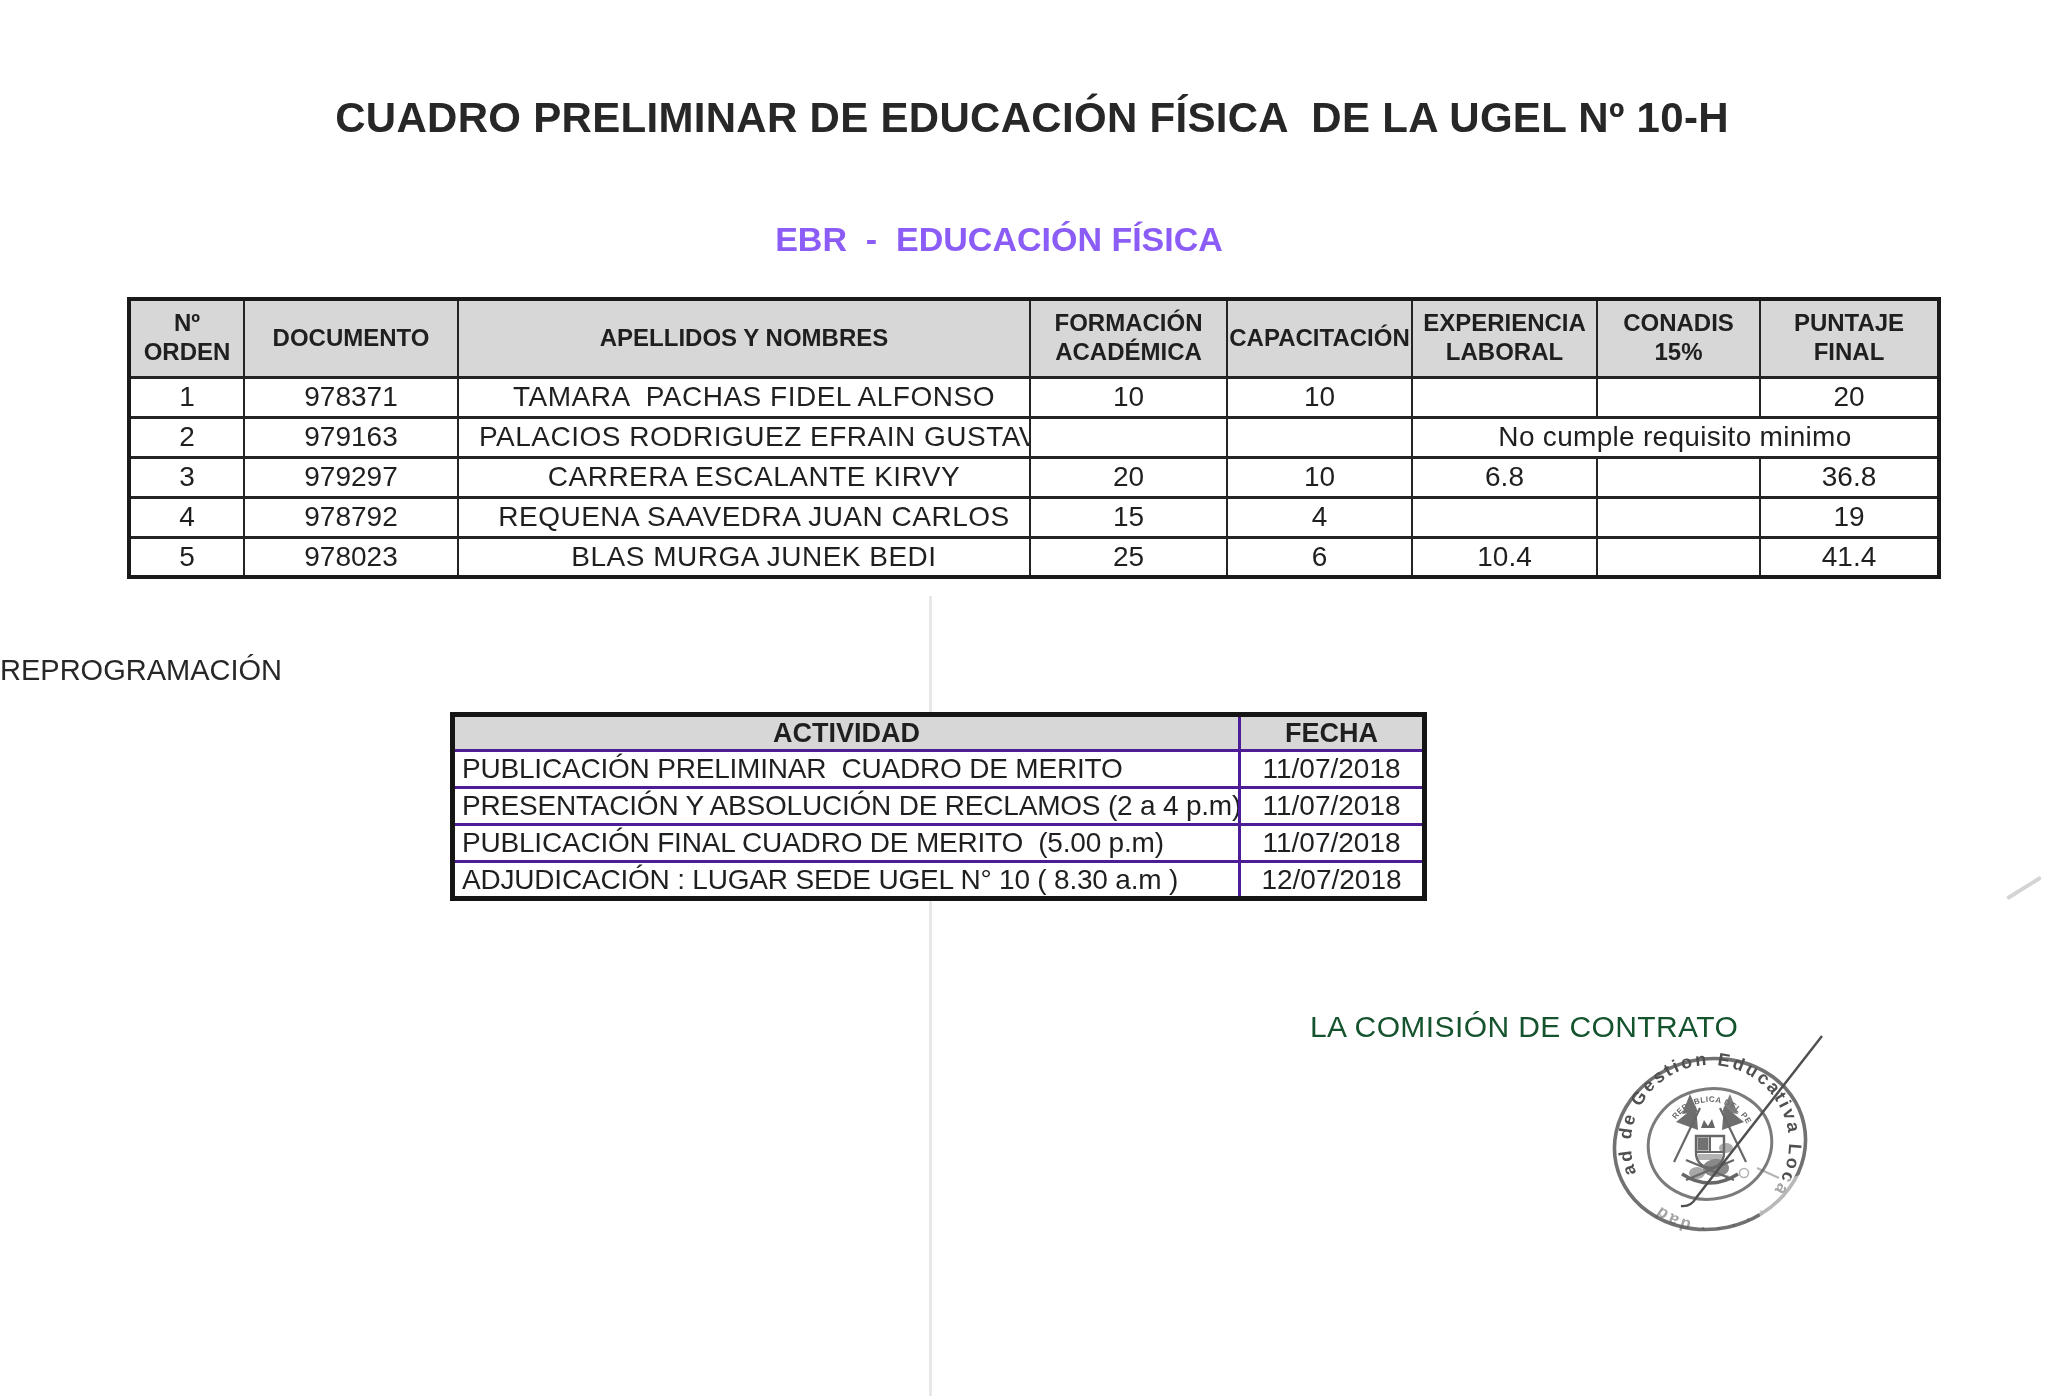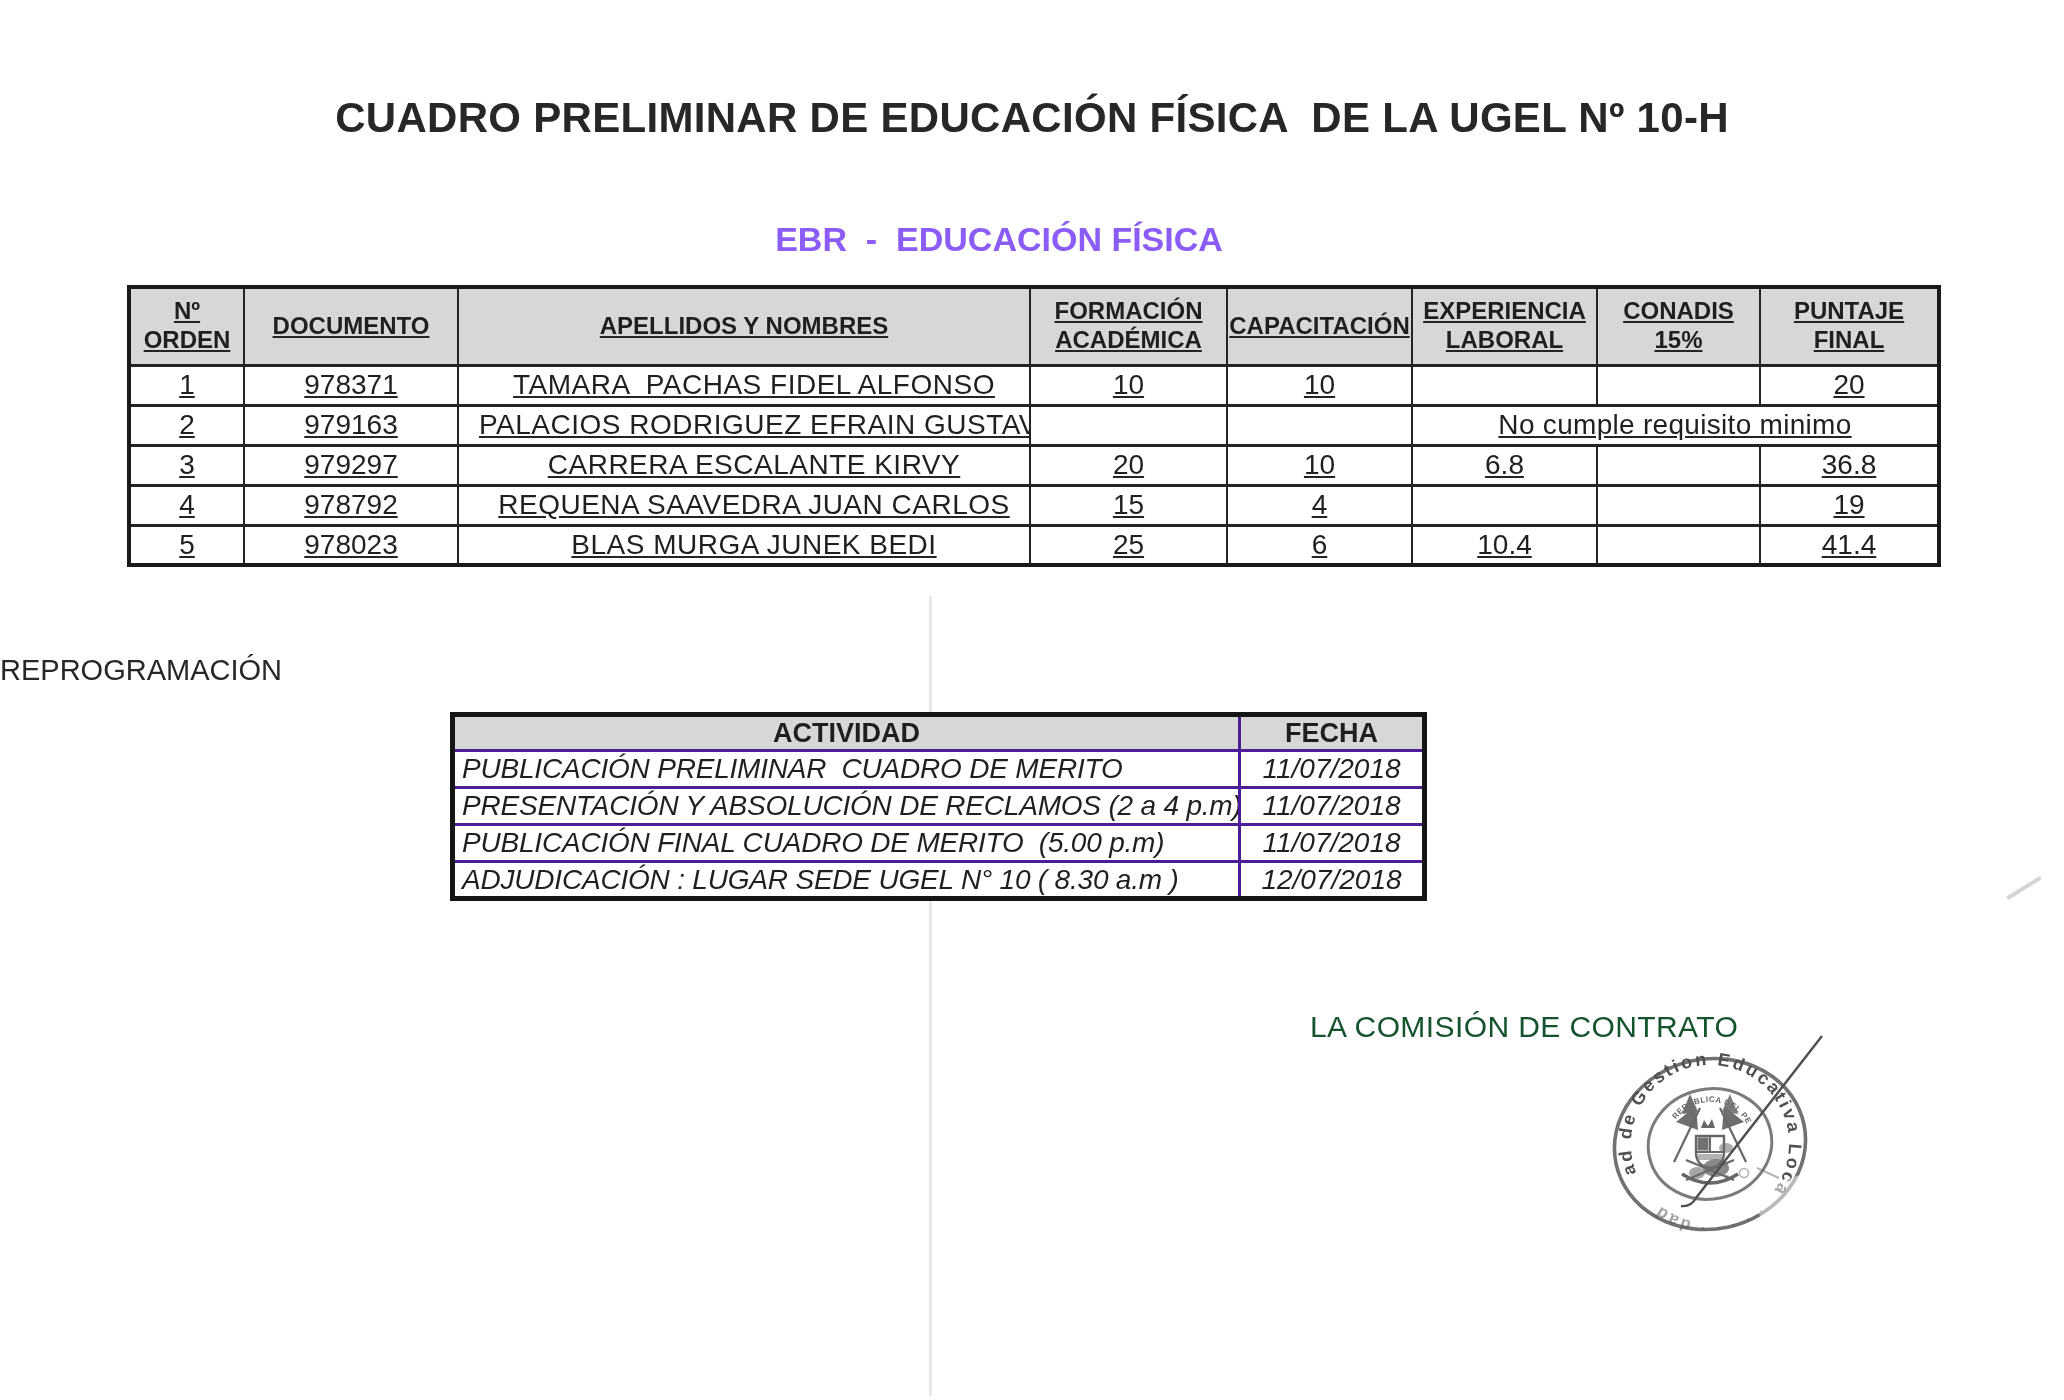"Nº" #merit-table { text-decoration: underline -> none; top: 285px -> 297px }
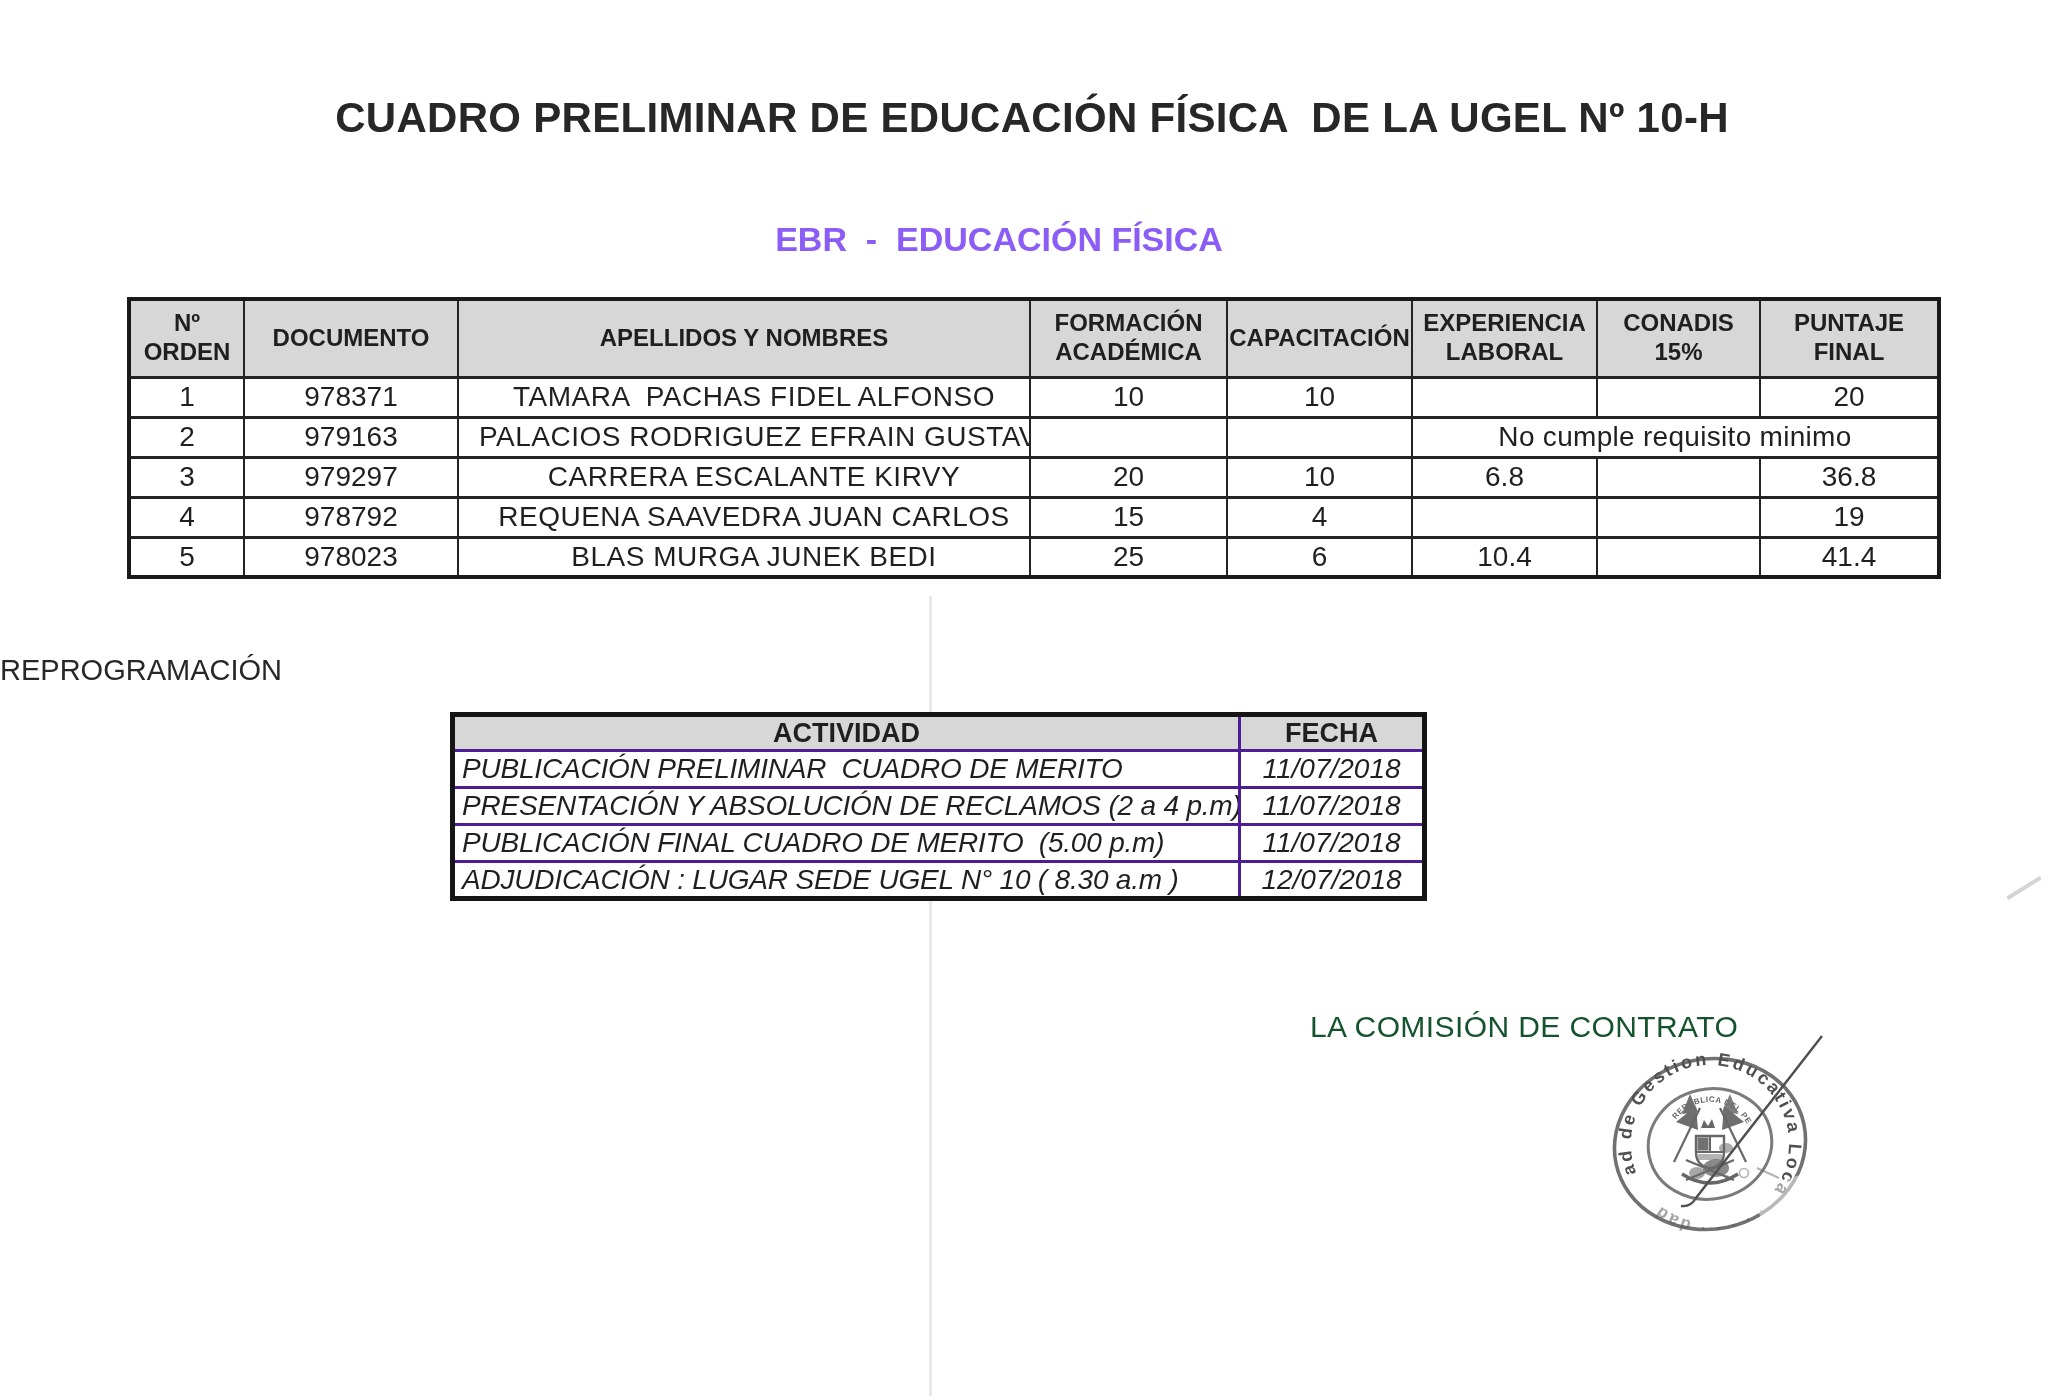"PUBLICACIÓN PRELIMINAR CUADRO DE MERITO" #schedule-table td { font-style: italic -> none }
